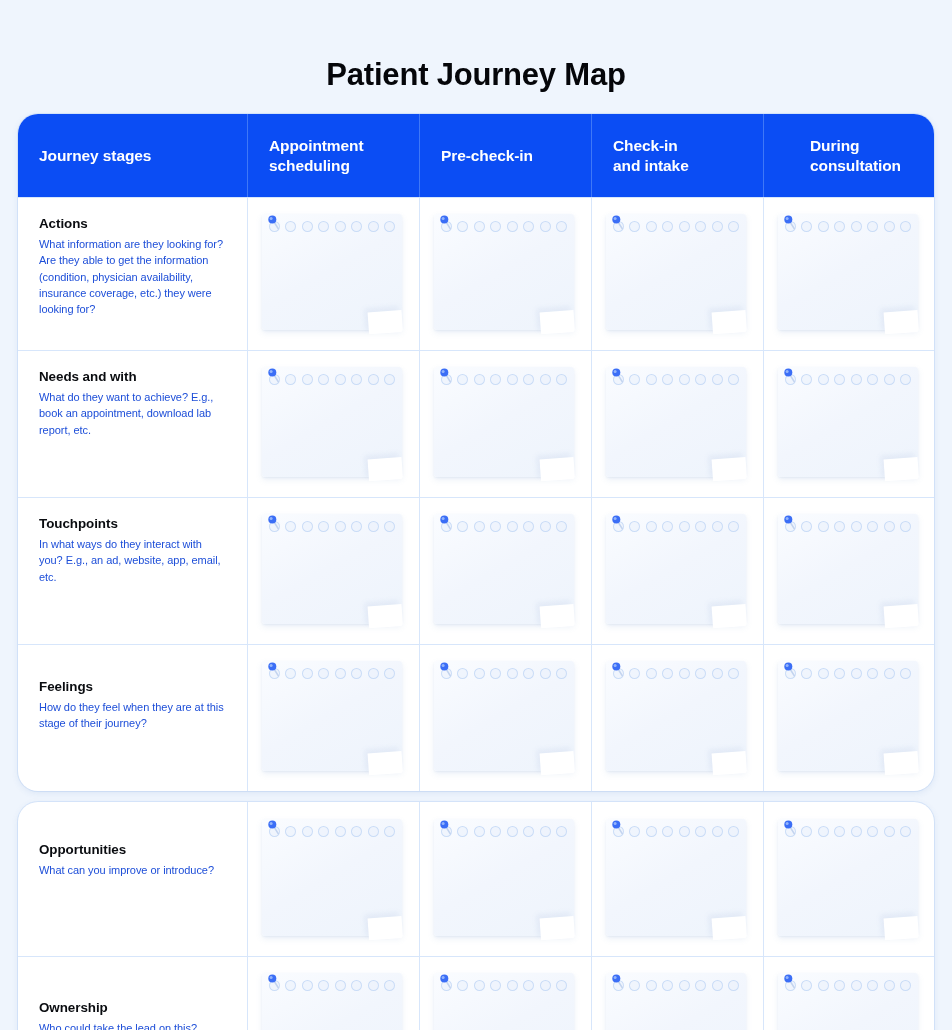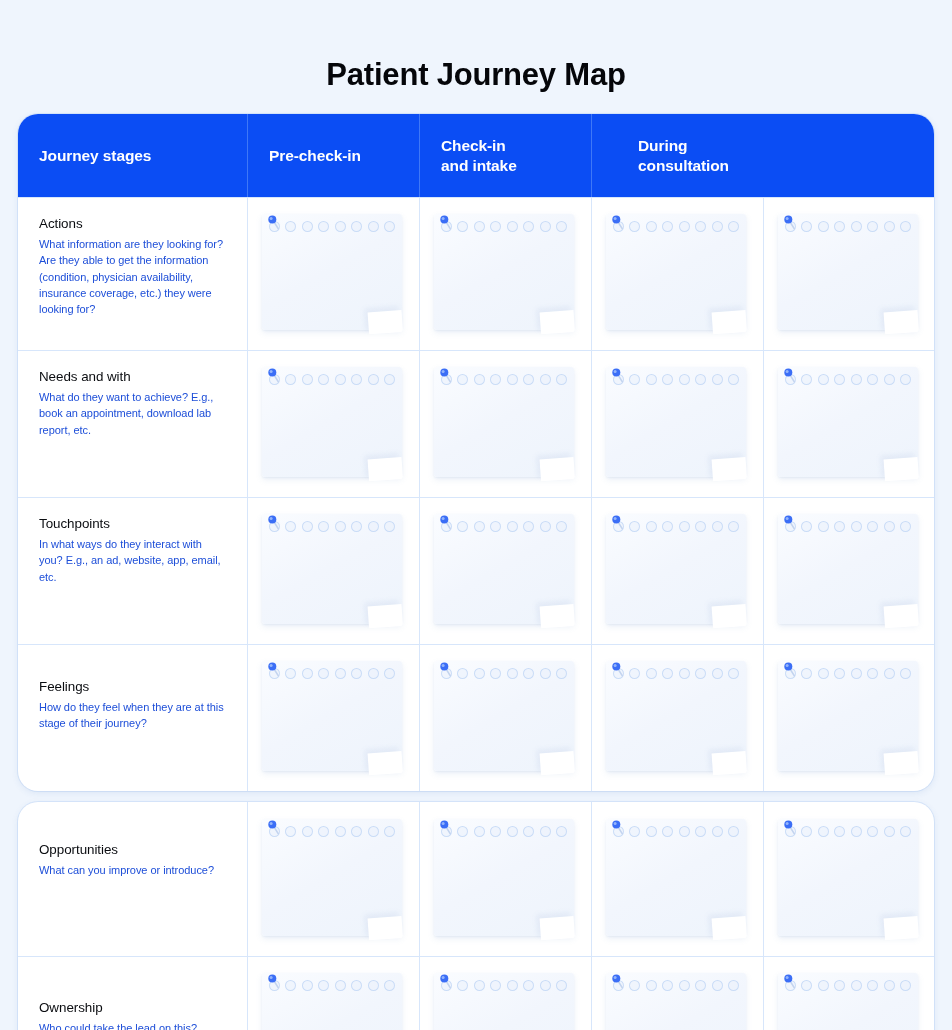"Appointment" div.cell { html: none -> <div> <span>Appointment scheduling</span> </div> }
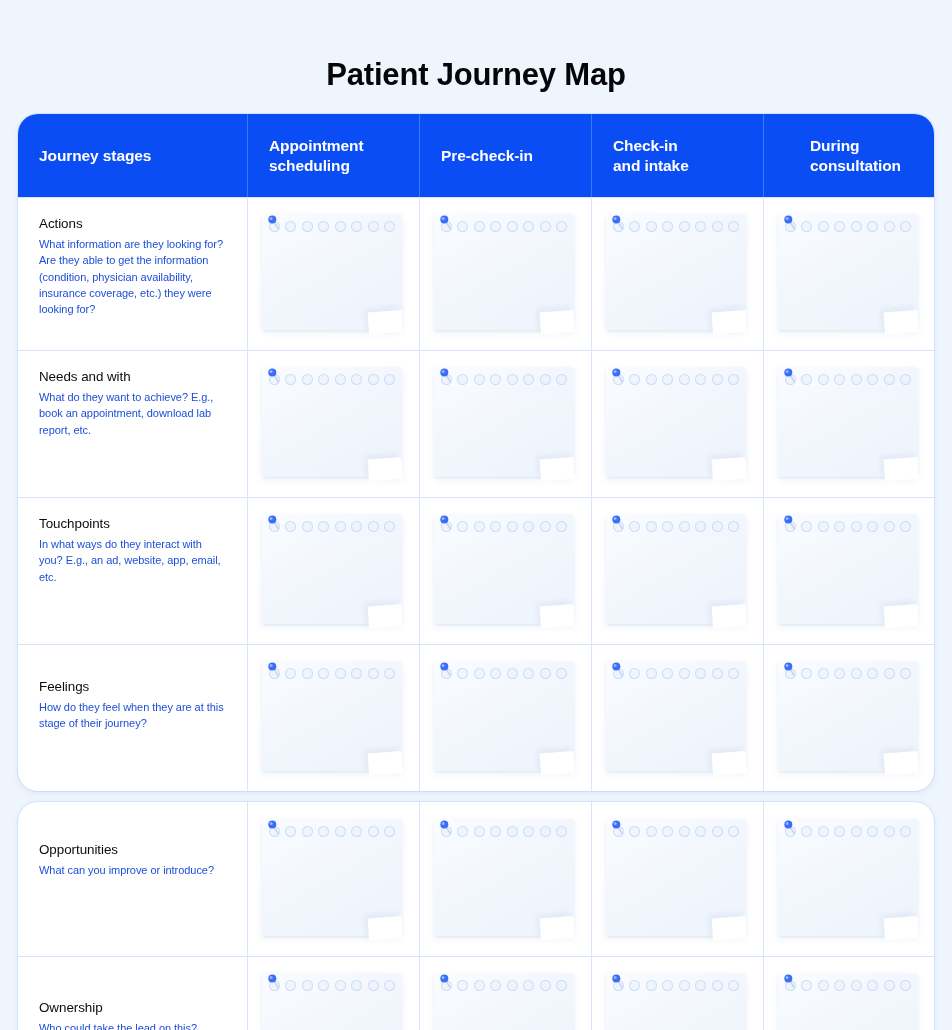"Actions" .stage-title { font-weight: 400 -> 700 }
